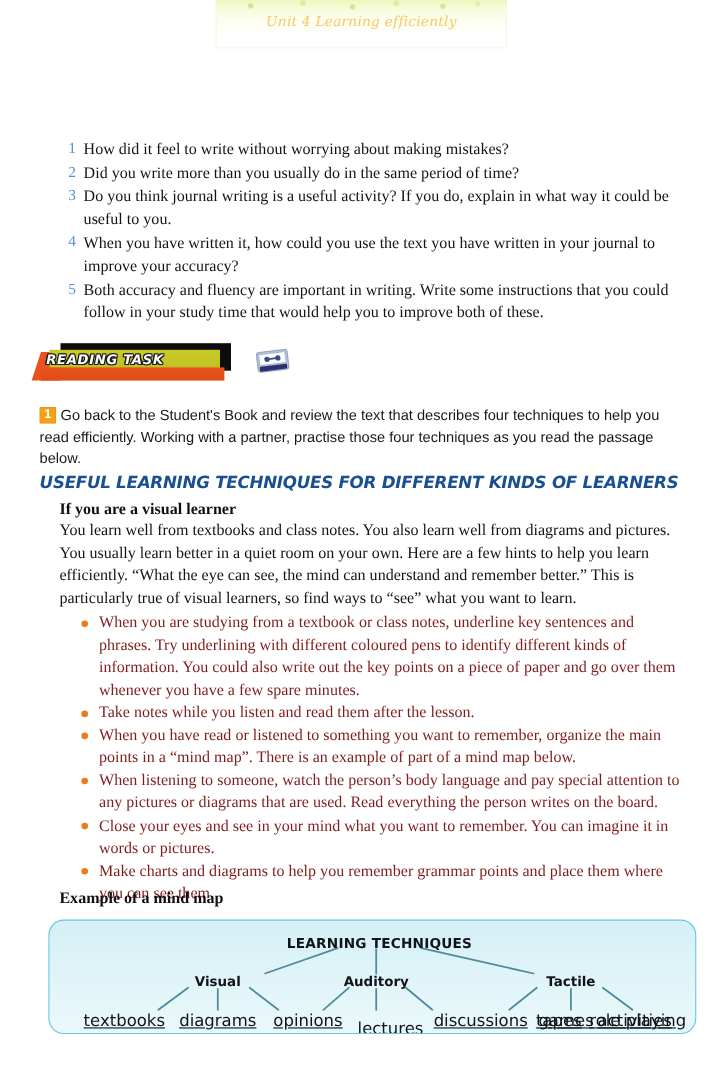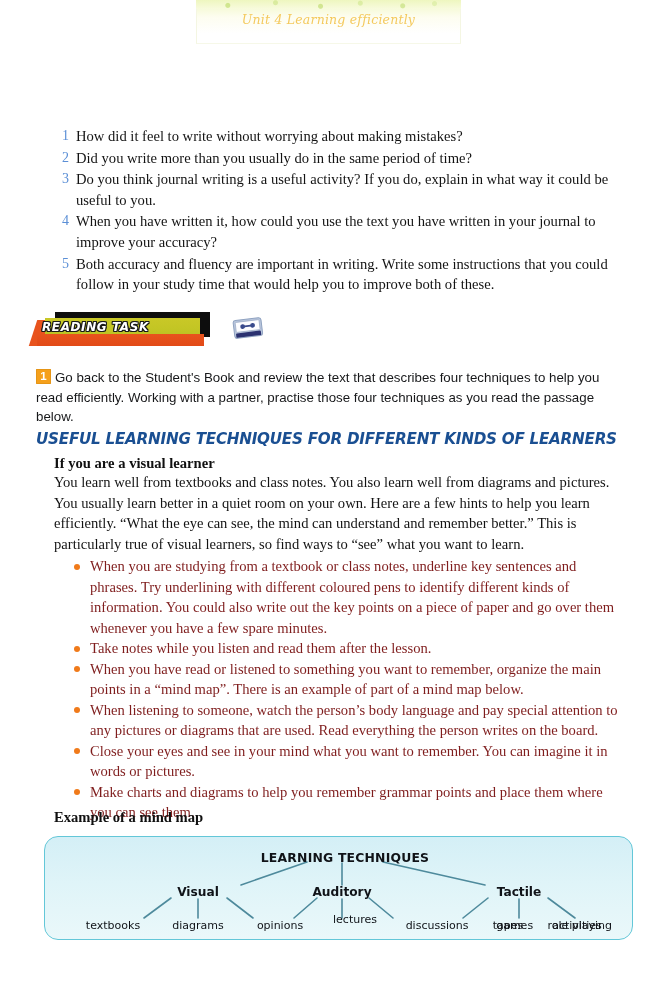"textbooks" .mm-leaf { font-size: 11px -> 15px; text-decoration: none -> underline }
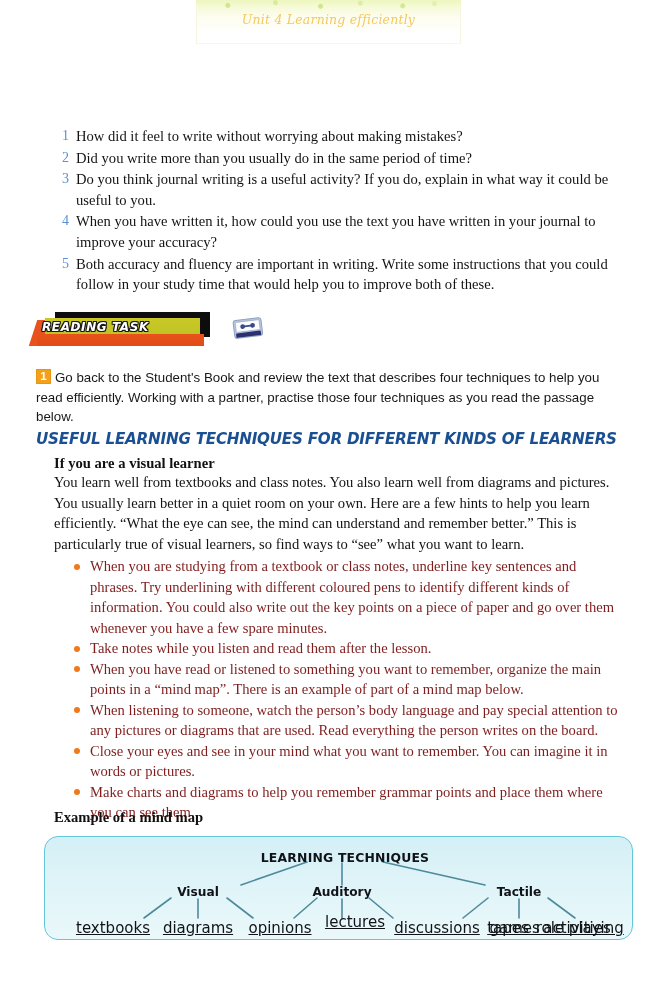"lectures" div.mm-label { top: 76px -> 89px }
